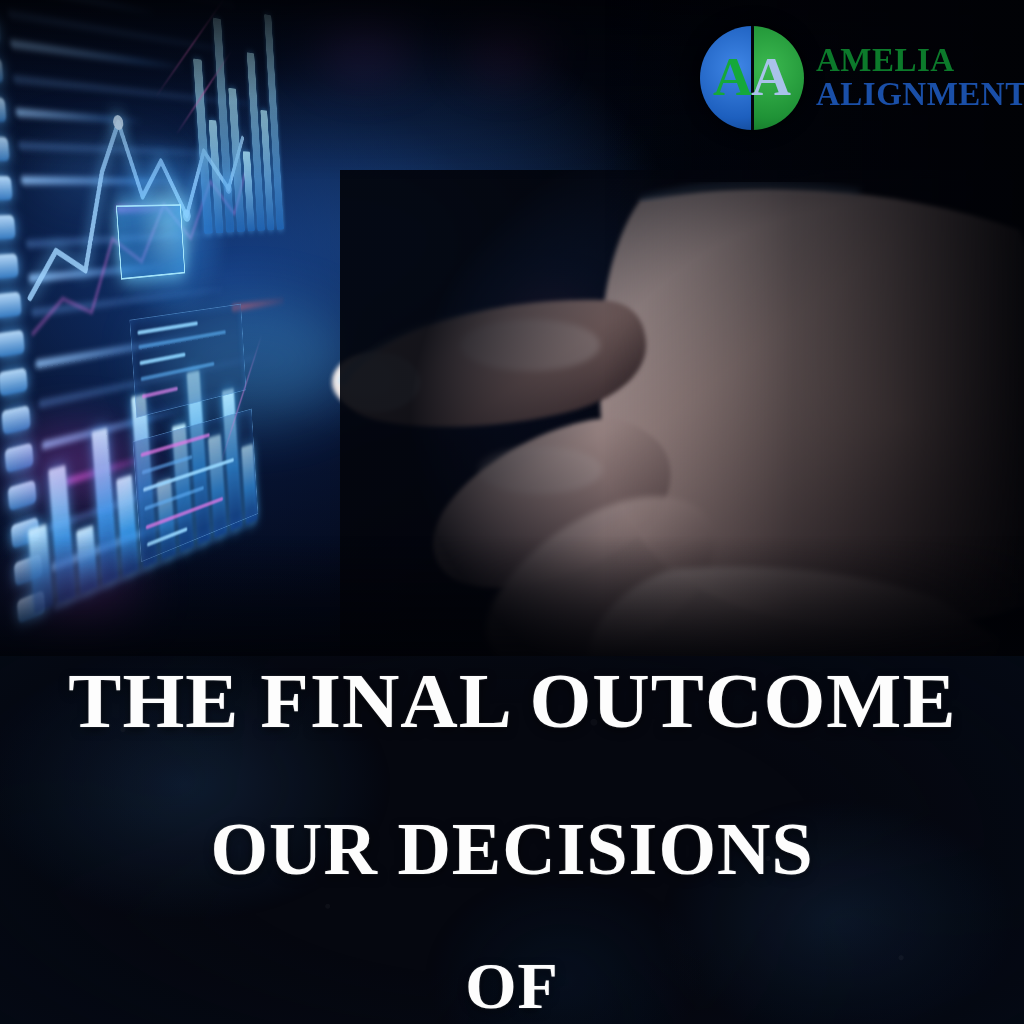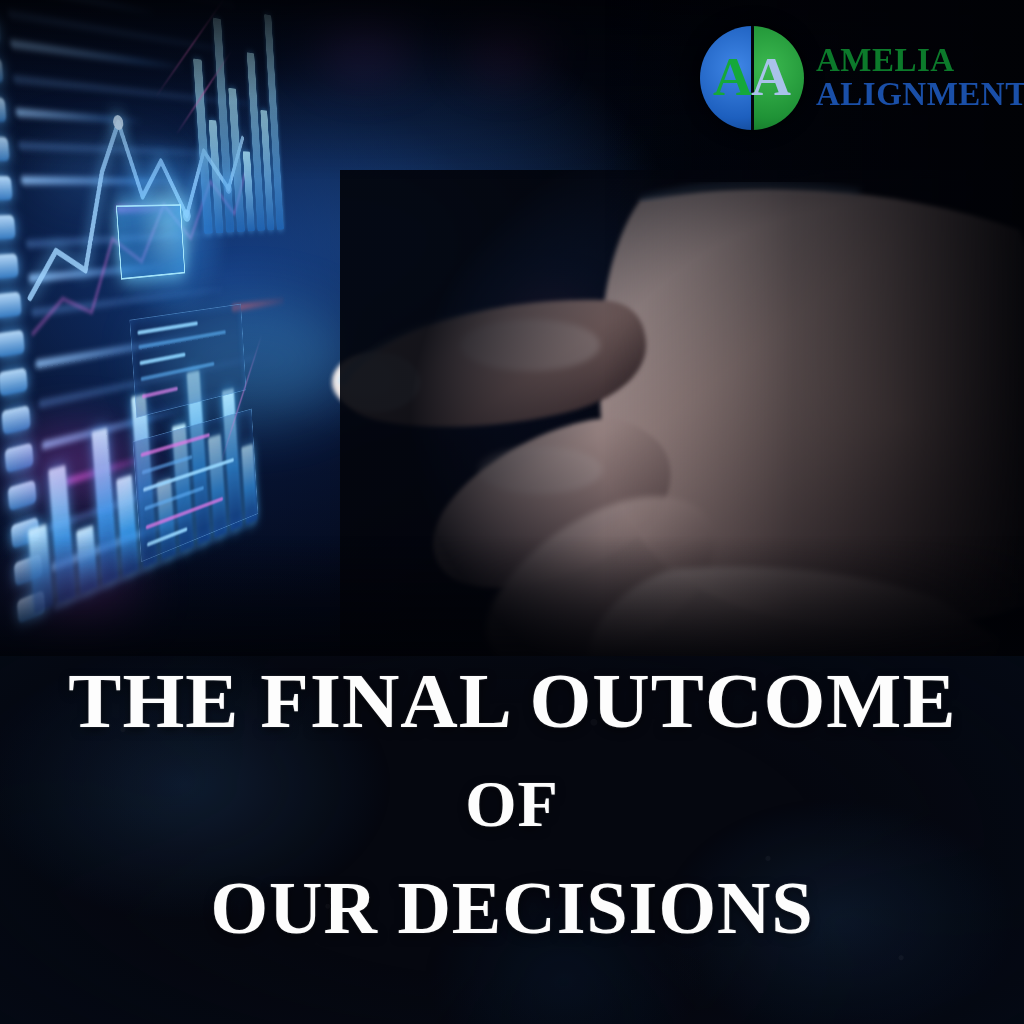"THE FINAL OUTCOME" .headline { justify-content: flex-start -> space-between }
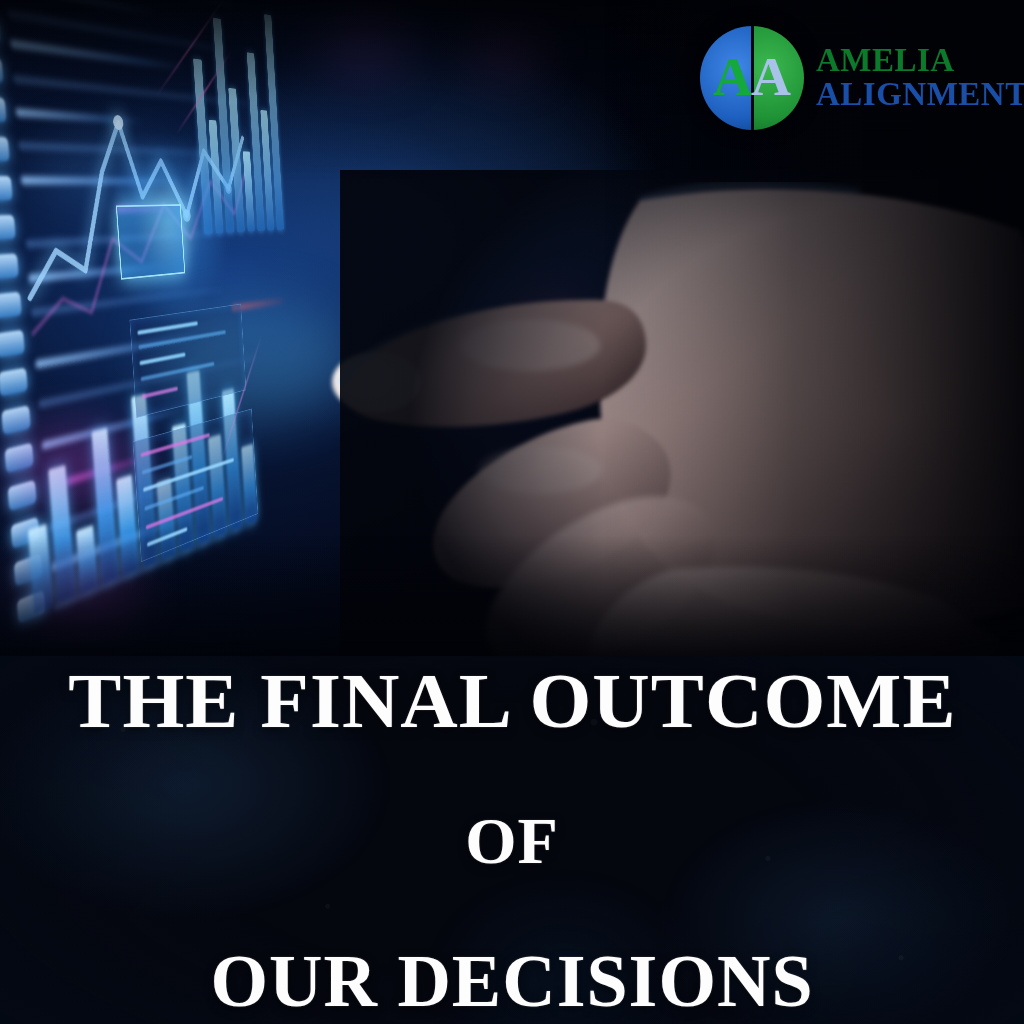"OF" div.hl-line { order: before "OUR DECISIONS" -> after "OUR DECISIONS" }
